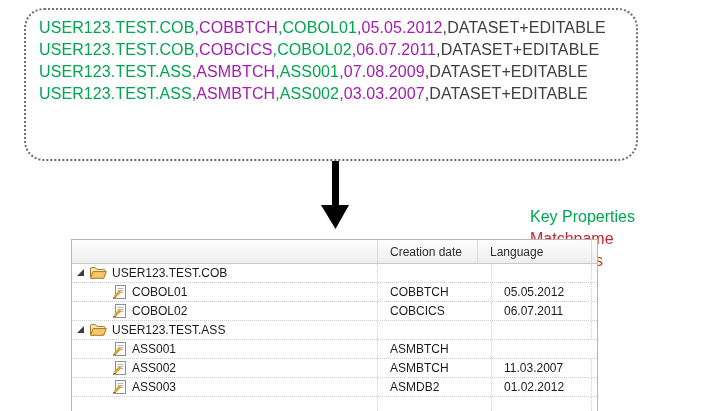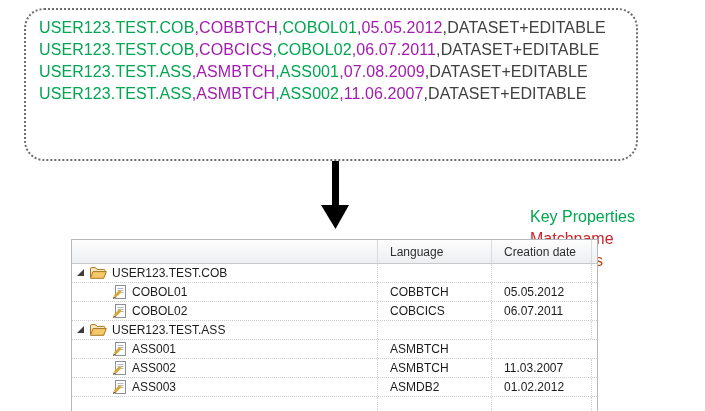",11.06.2007" span.seg-p { text: ,11.06.2007 -> ,03.03.2007 }
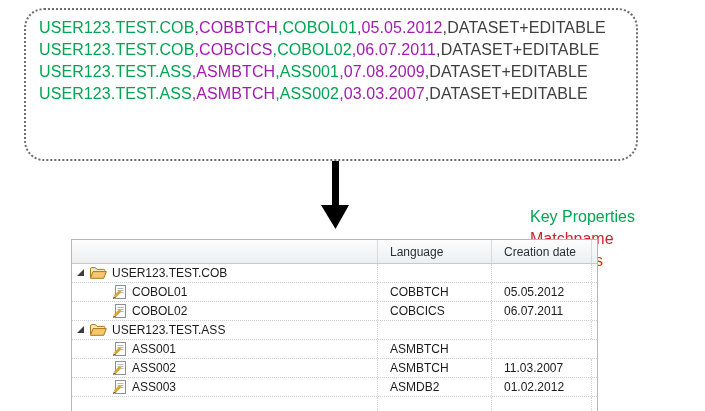"Language" div.cell { order: before "Creation date" -> after "Creation date" }
